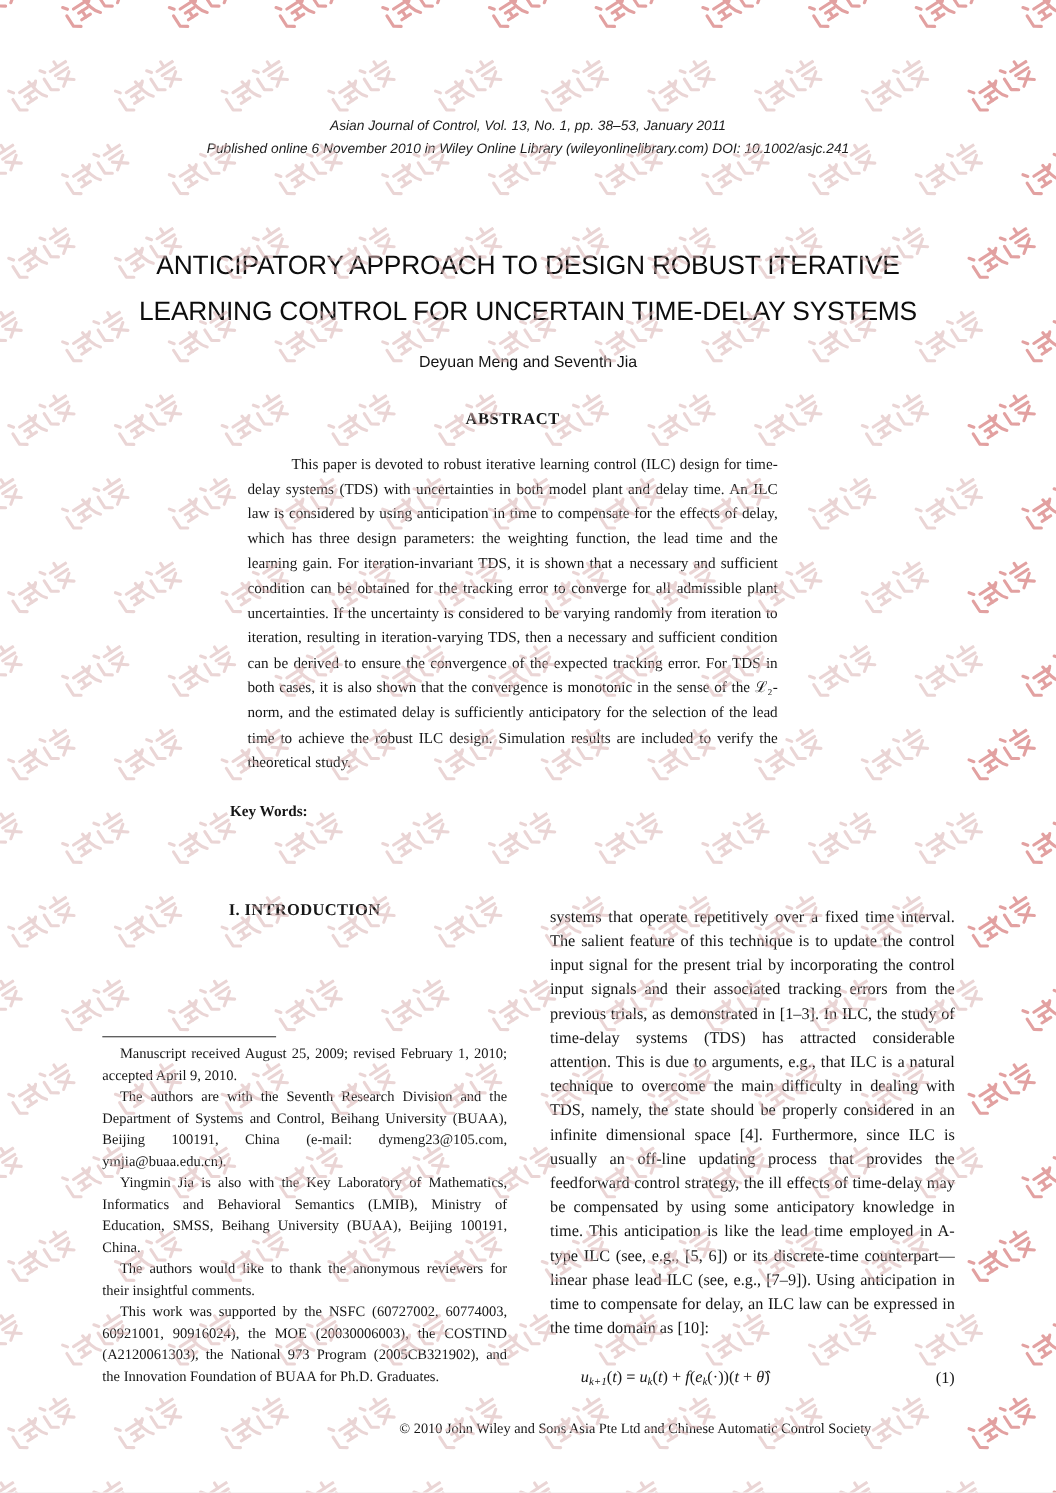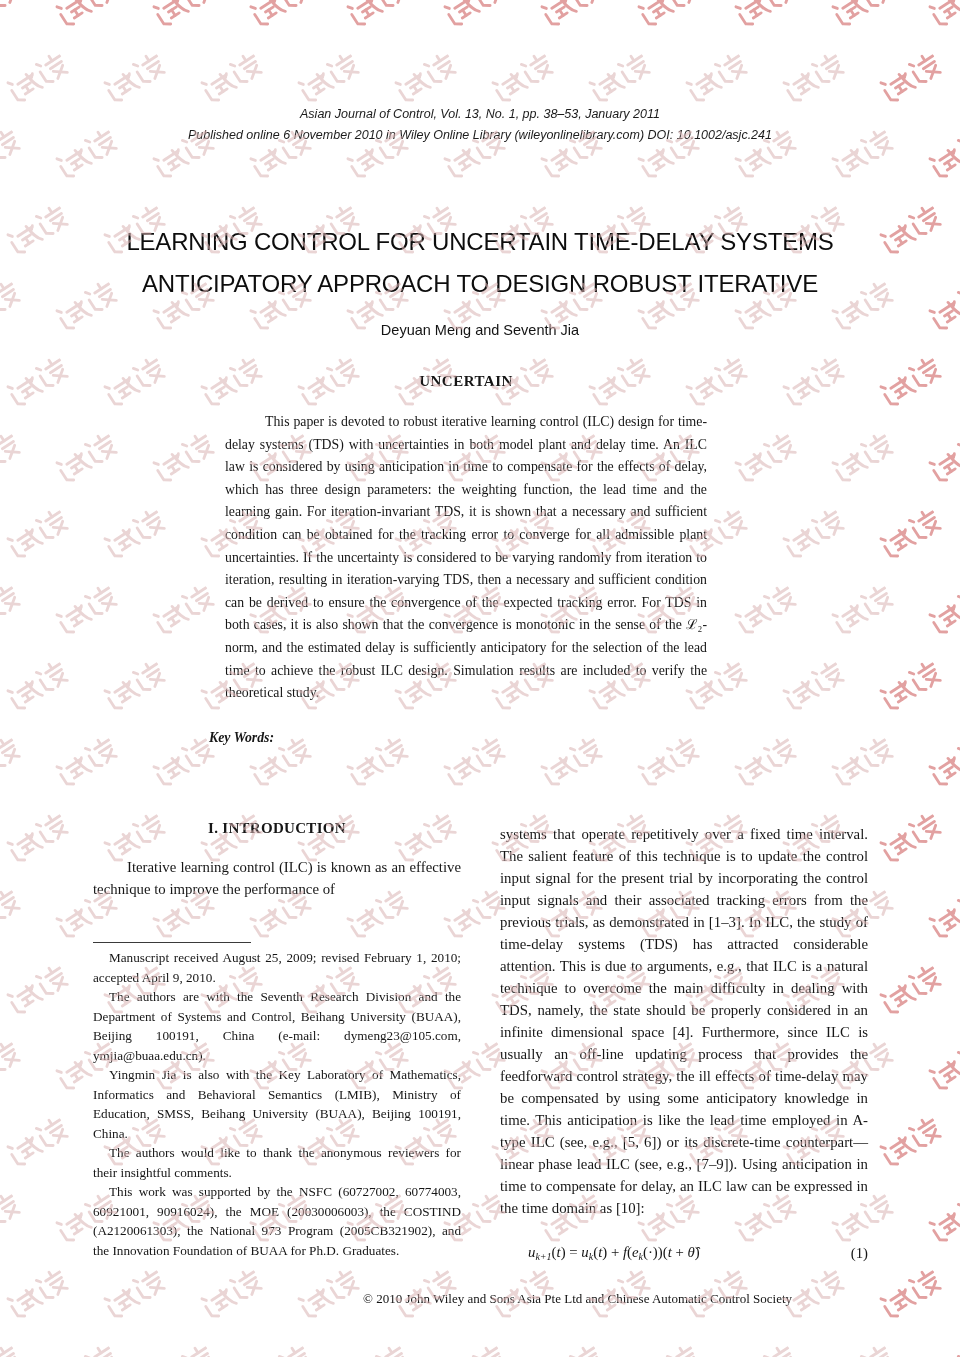"LEARNING CONTROL FOR UNCERTAIN" div { order: before "ANTICIPATORY APPROACH TO DESIGN ROBUST" -> after "ANTICIPATORY APPROACH TO DESIGN ROBUST" }
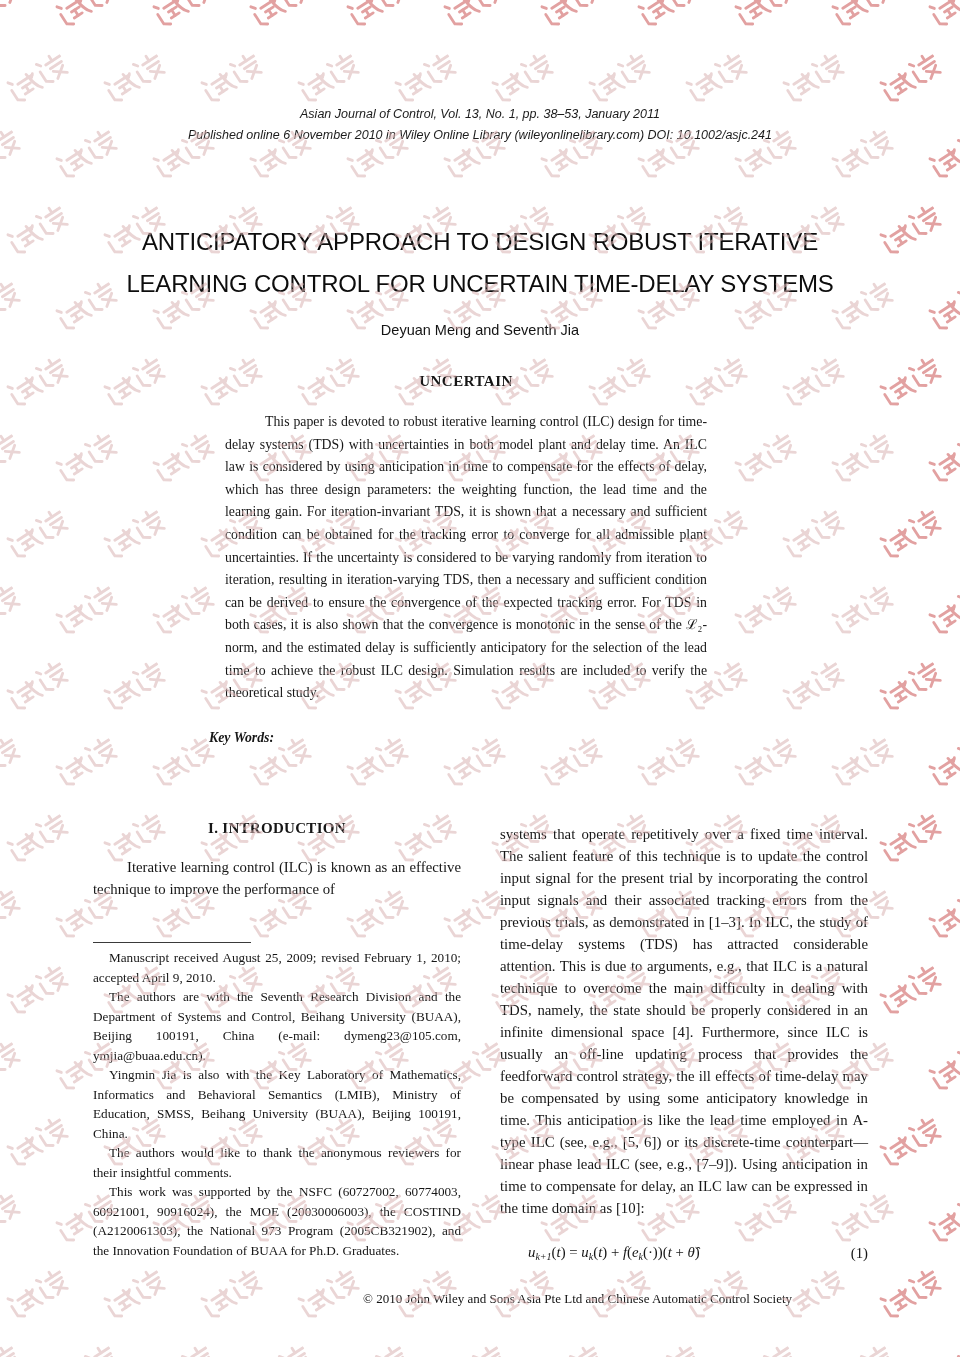"UNCERTAIN" div.abstract-heading { text: UNCERTAIN -> ABSTRACT }
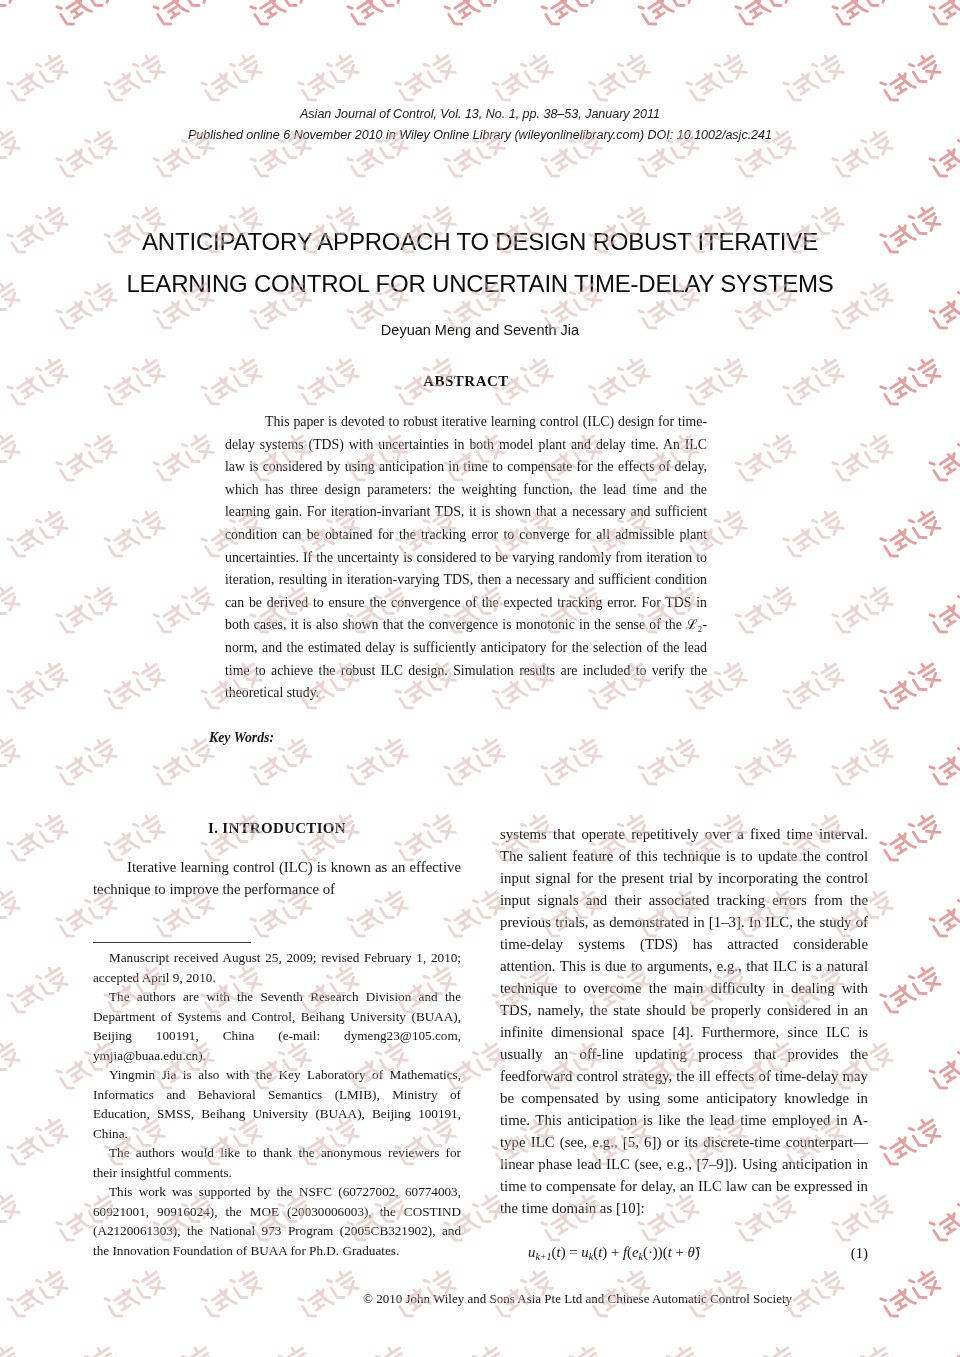"Key Words:" .keywords .kw-label { font-style: italic -> none }
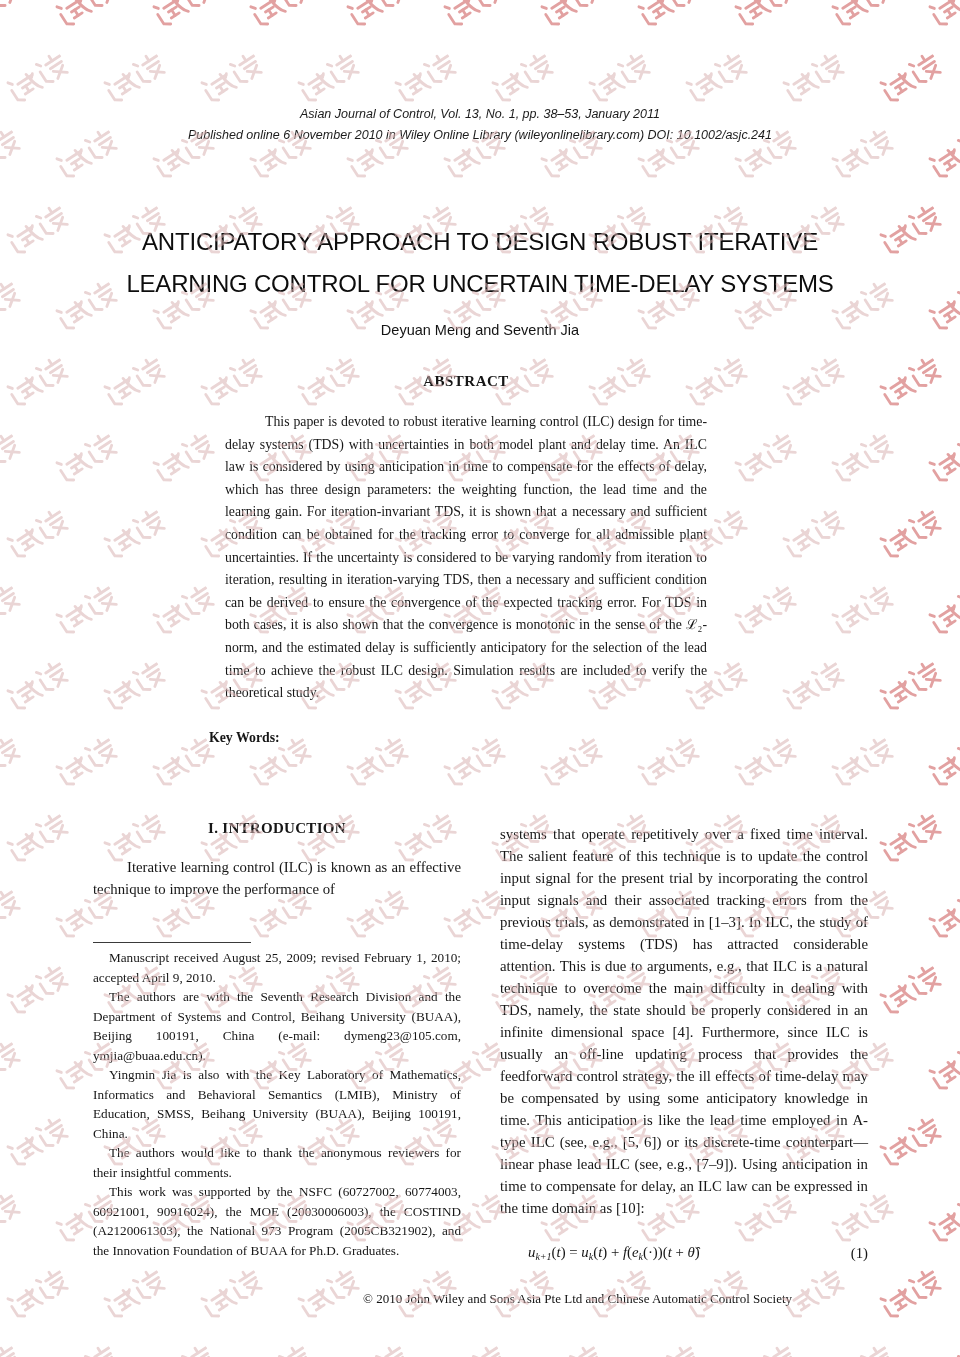"Iterative learning control (ILC) is" div.intro-para { html: <div>Iterative learning control (ILC) is known as an effective technique to improve the performance of</div> -> none }
